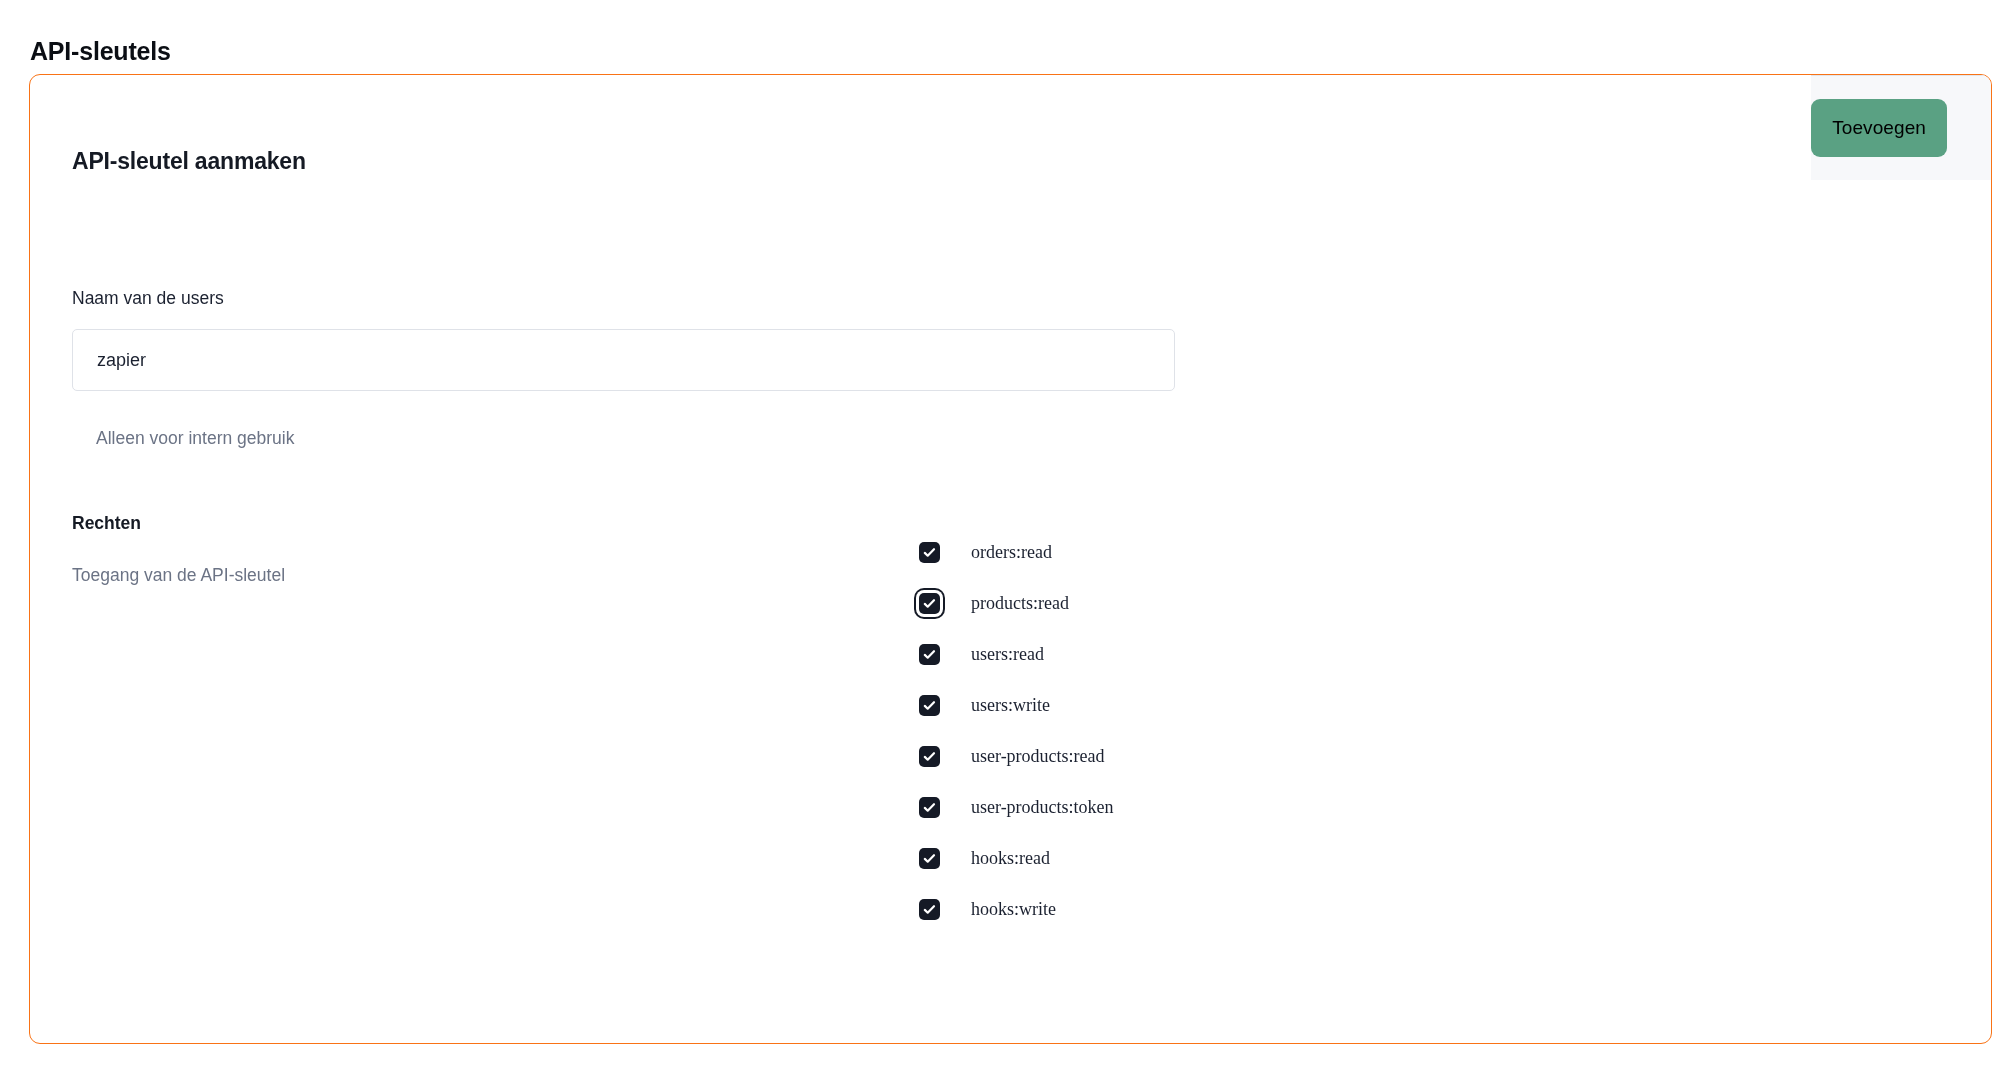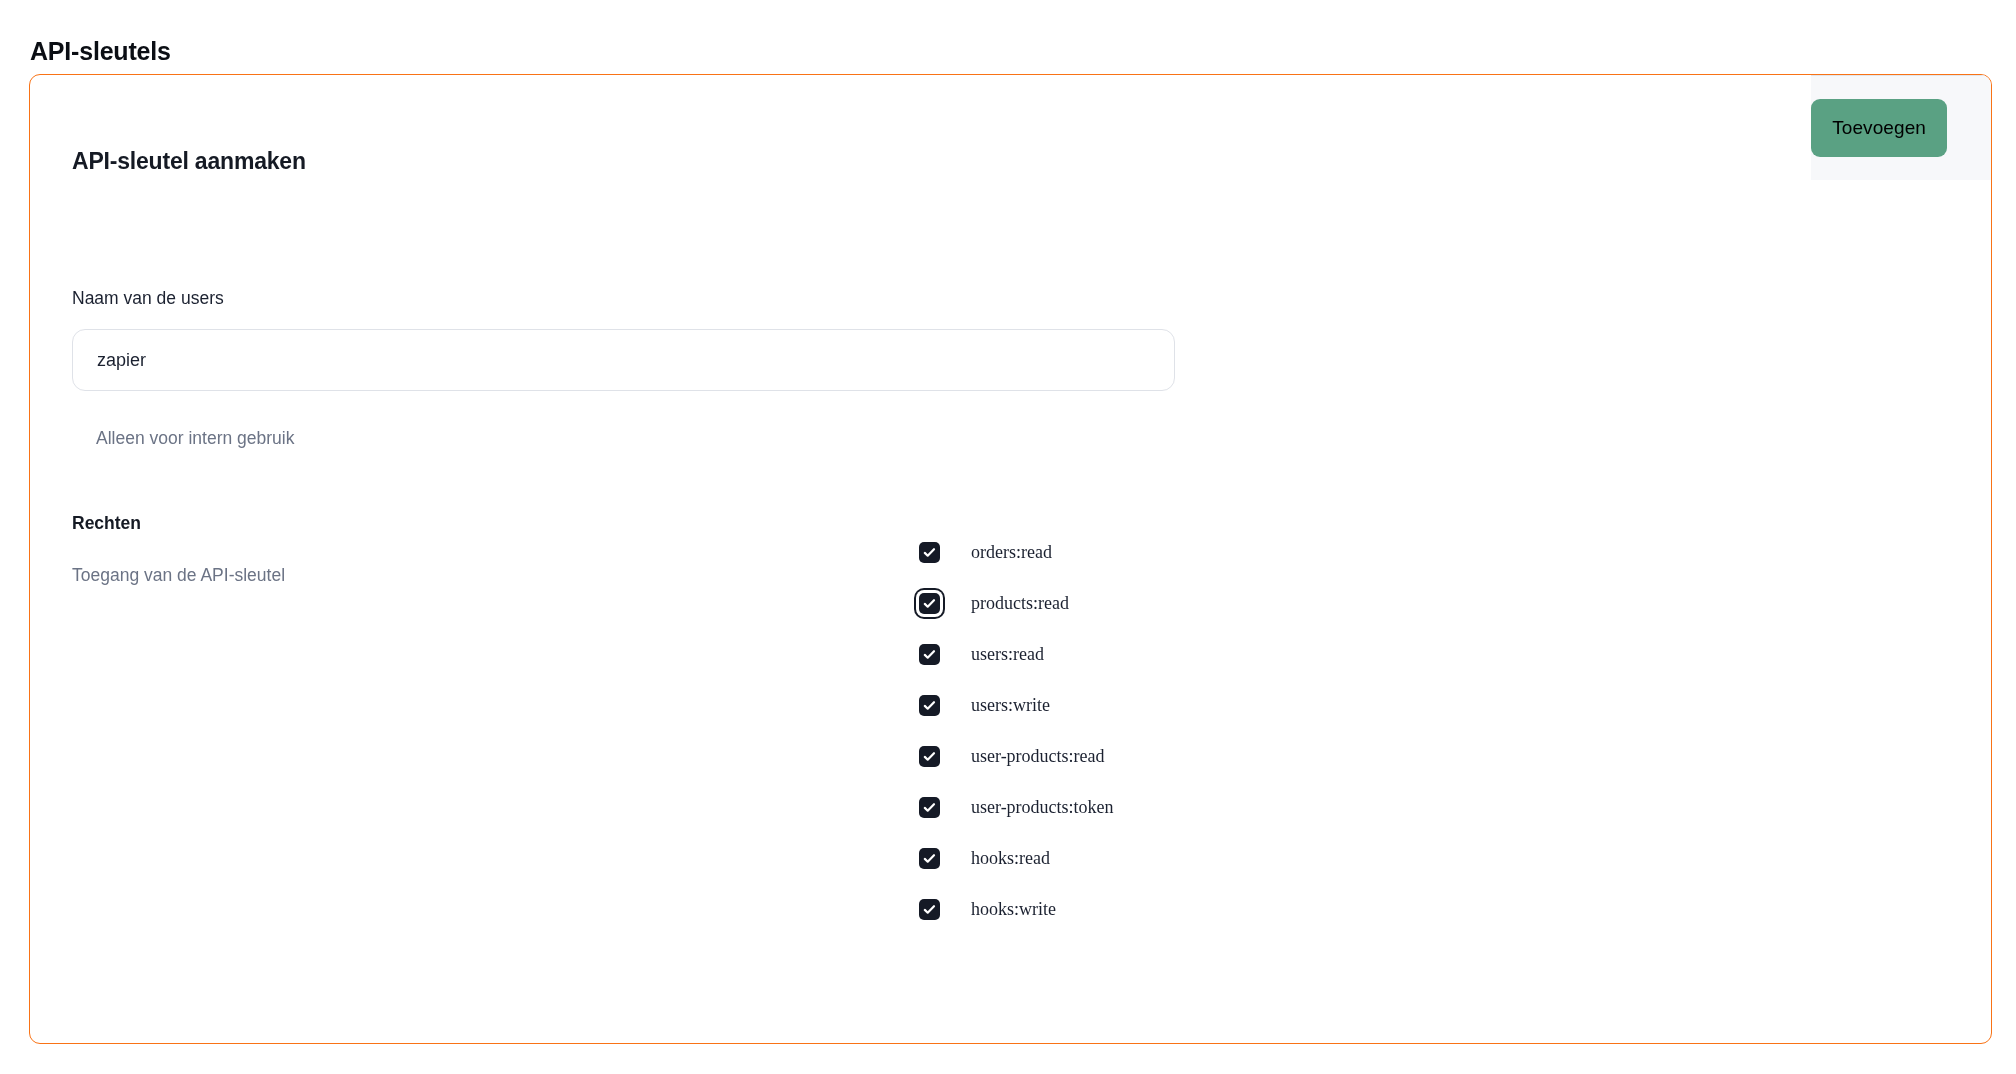"zapier" .text-input { border-radius: 13px -> 5px }
